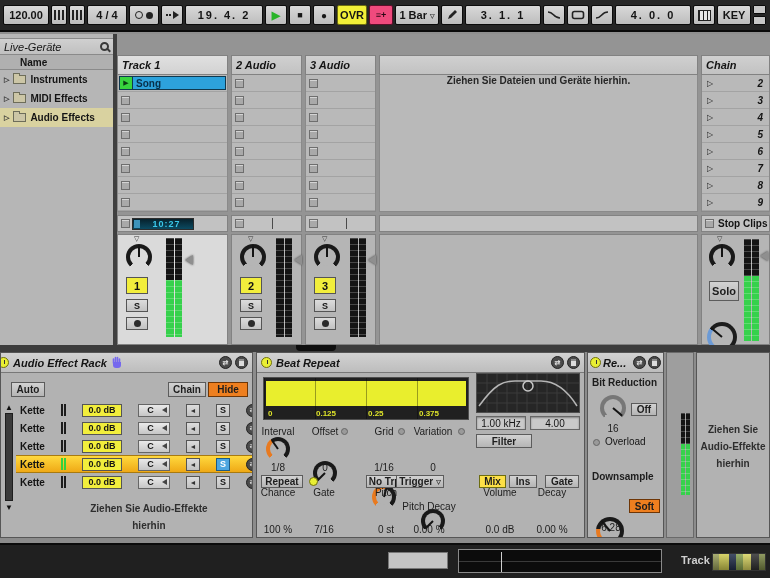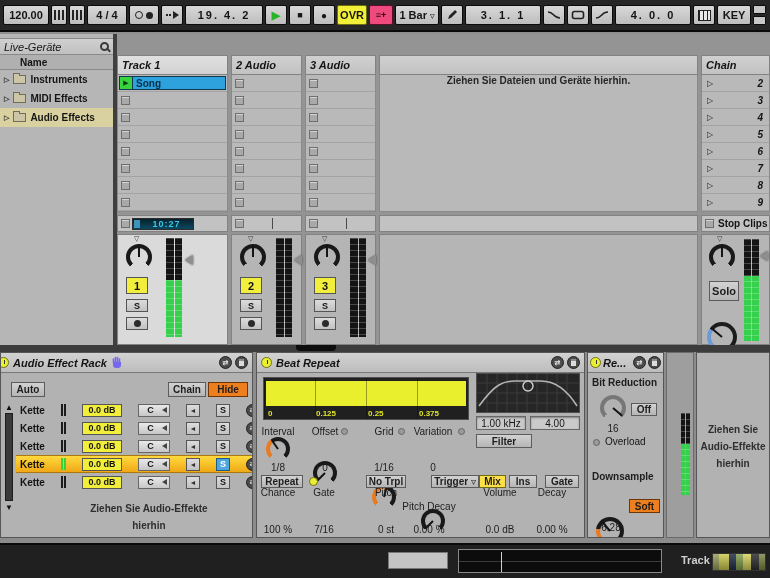"Trigger" div.btn { left: 174px -> 139px }
